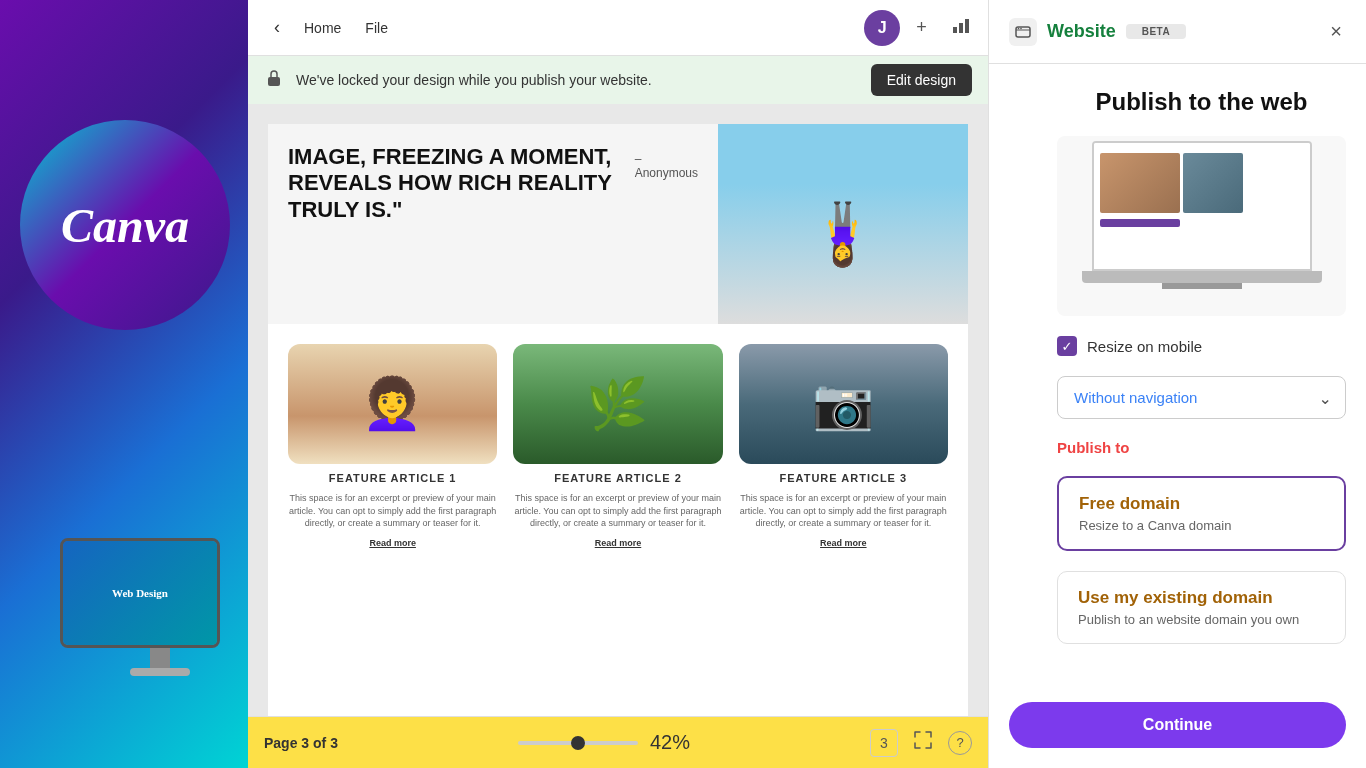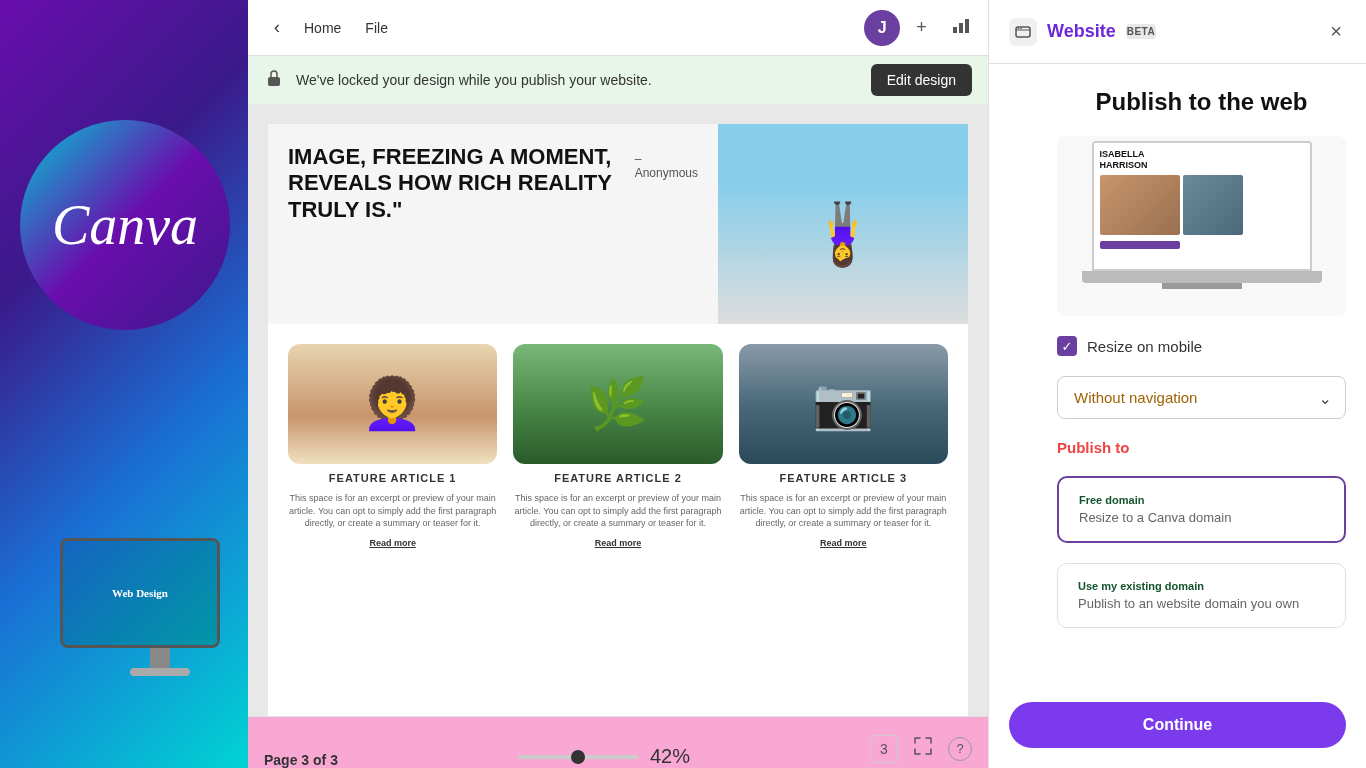"Website" .panel-title { color: #6d28d9 -> #15803d }
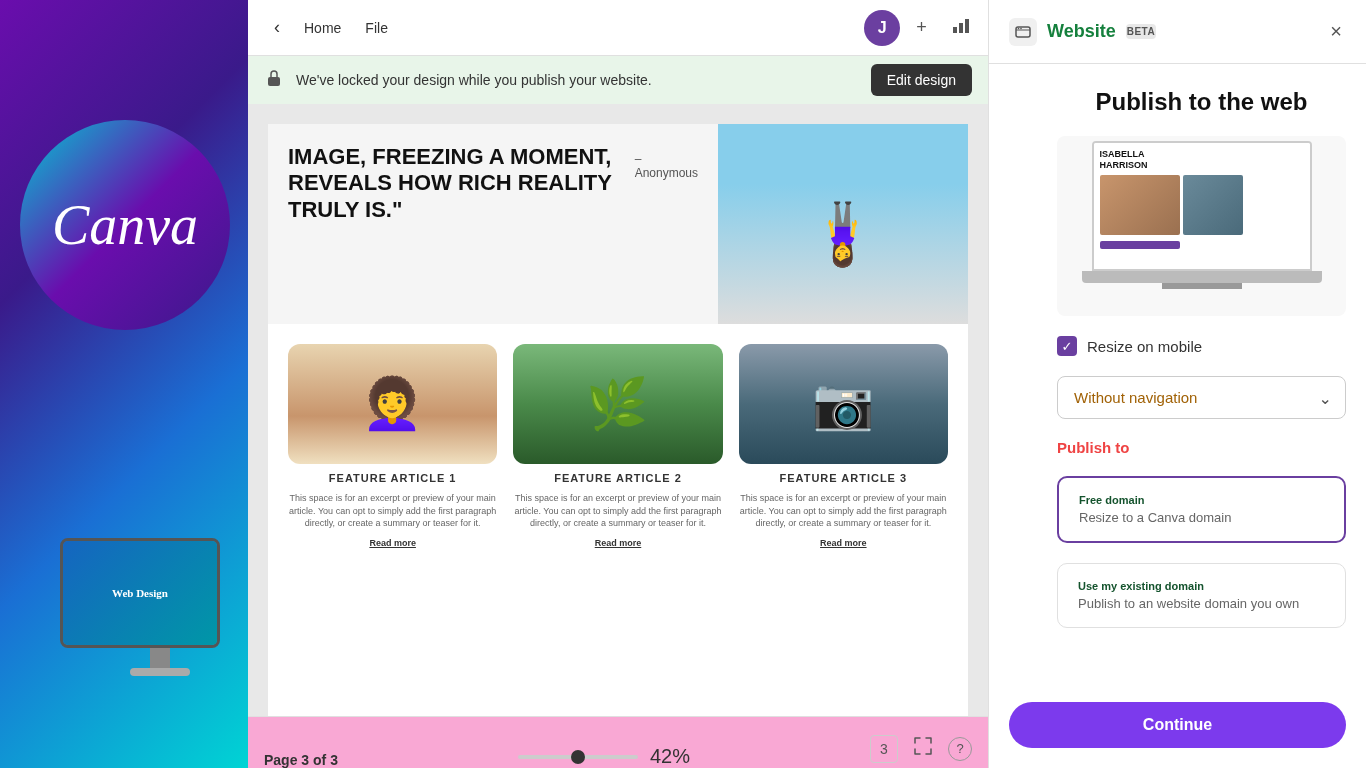"BETA" .beta-badge { padding: 2px 1px -> 2px 16px }
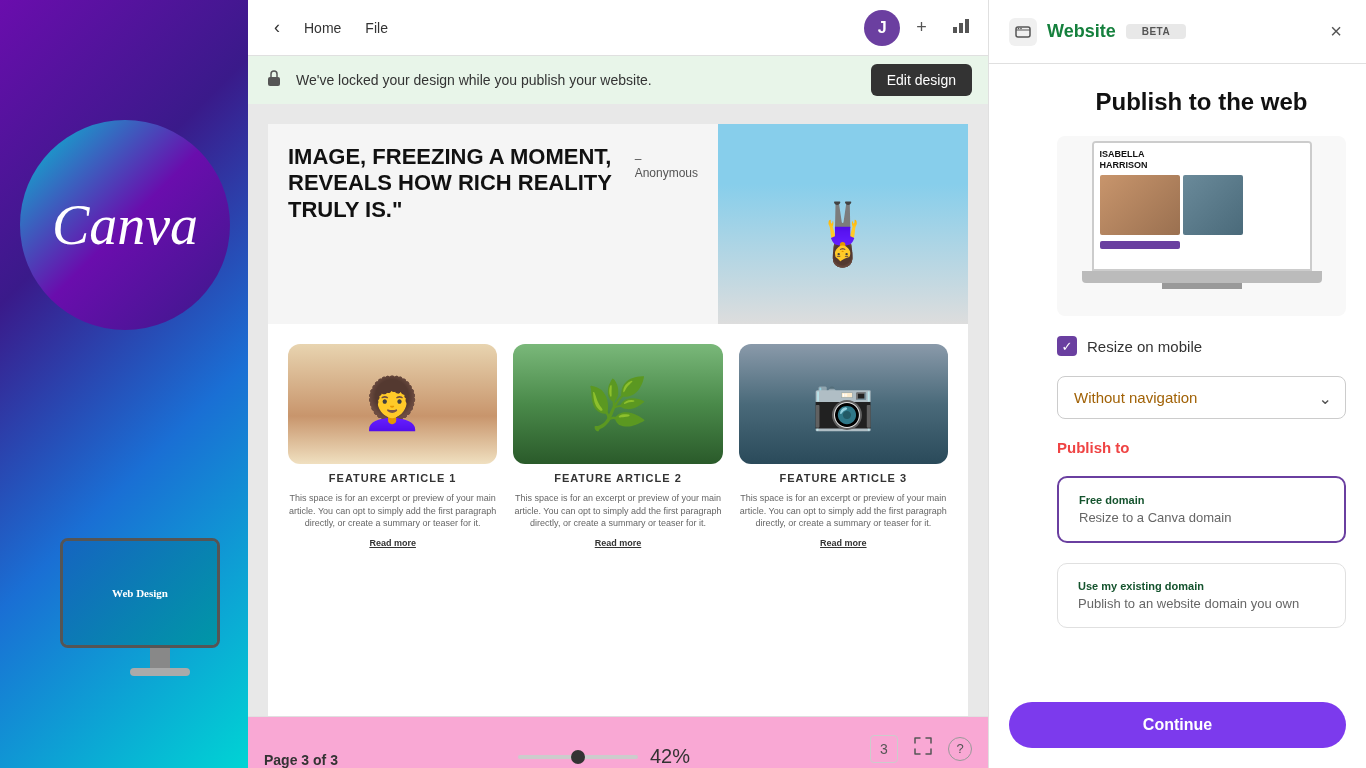"ISABELLA" div.ls-name { html: <div> <div>ISABELLA</div> <div>HARRISON</div> </div> -> none }
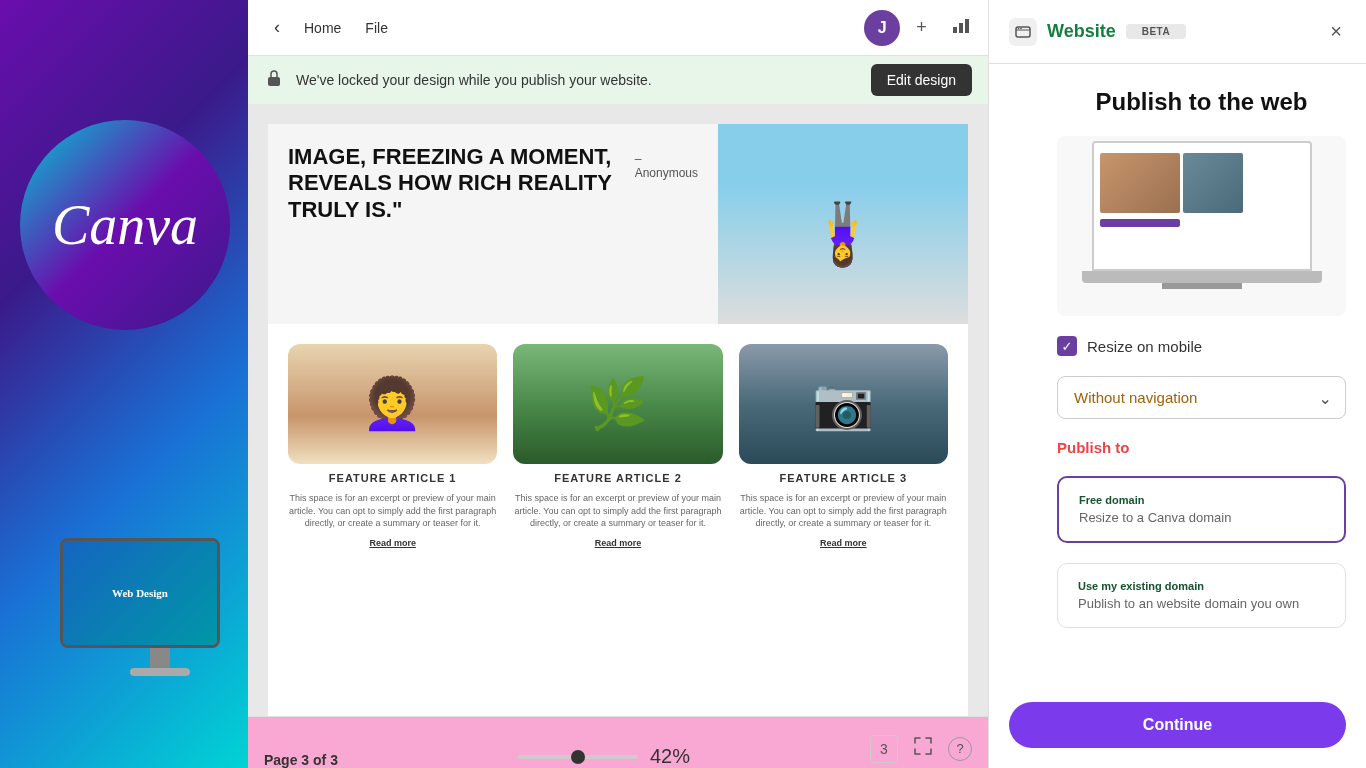"Canva" .canva-logo-text { font-size: 56px -> 48px; font-weight: normal -> bold }
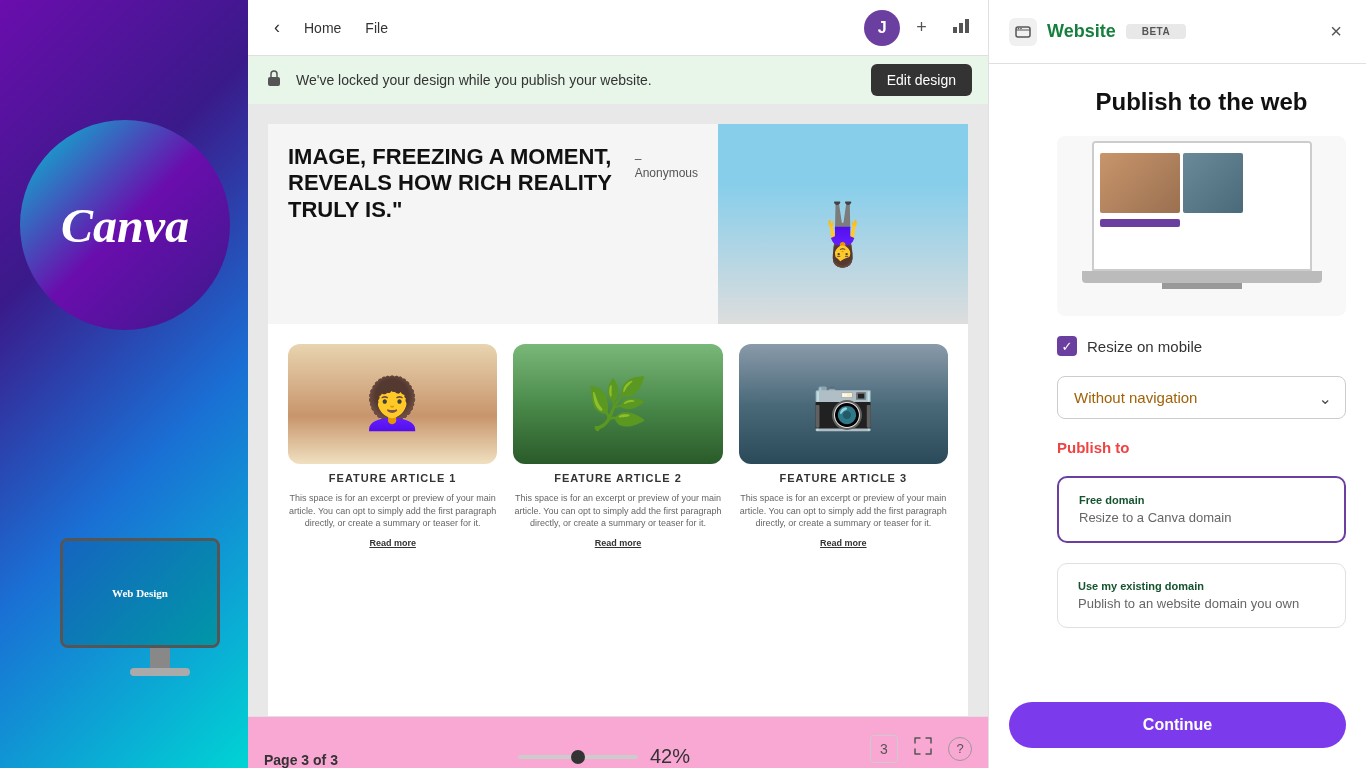"Without navigation" .dropdown-wrapper select { color: #a16207 -> #3b82f6 }
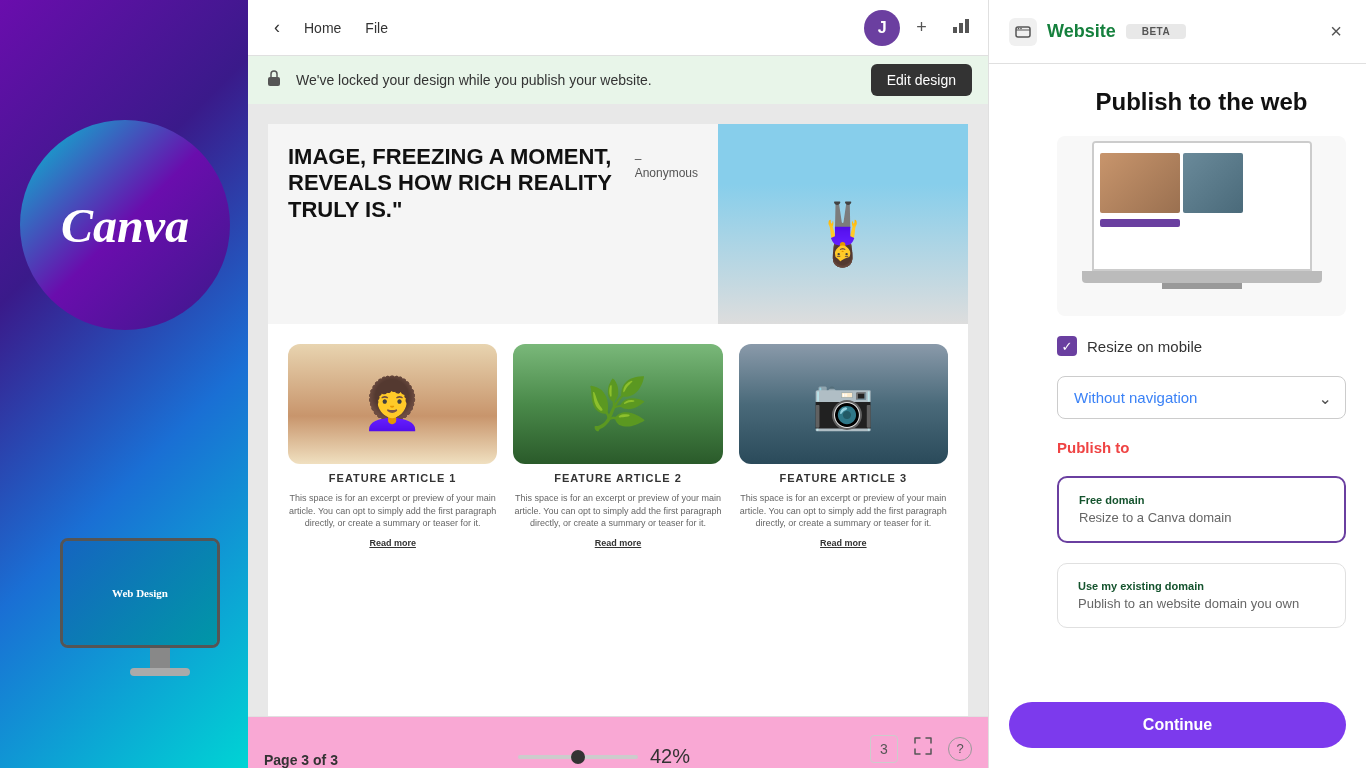"Free domain" .option-card-title { color: #14532d -> #a16207; font-size: 11px -> 17px }
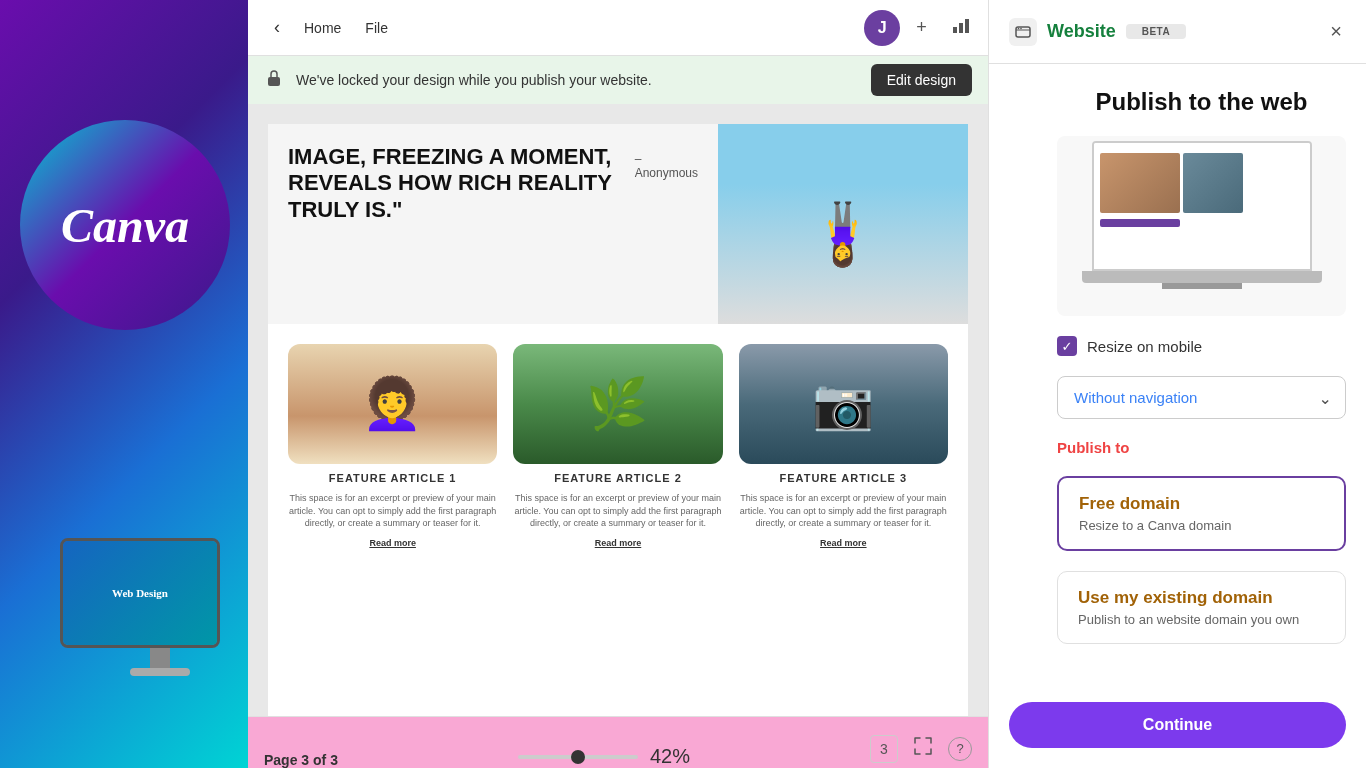"Page 3 of 3" .canvas-toolbar { align-items: flex-end -> center; background: #f9a8d4 -> #fde047 }
